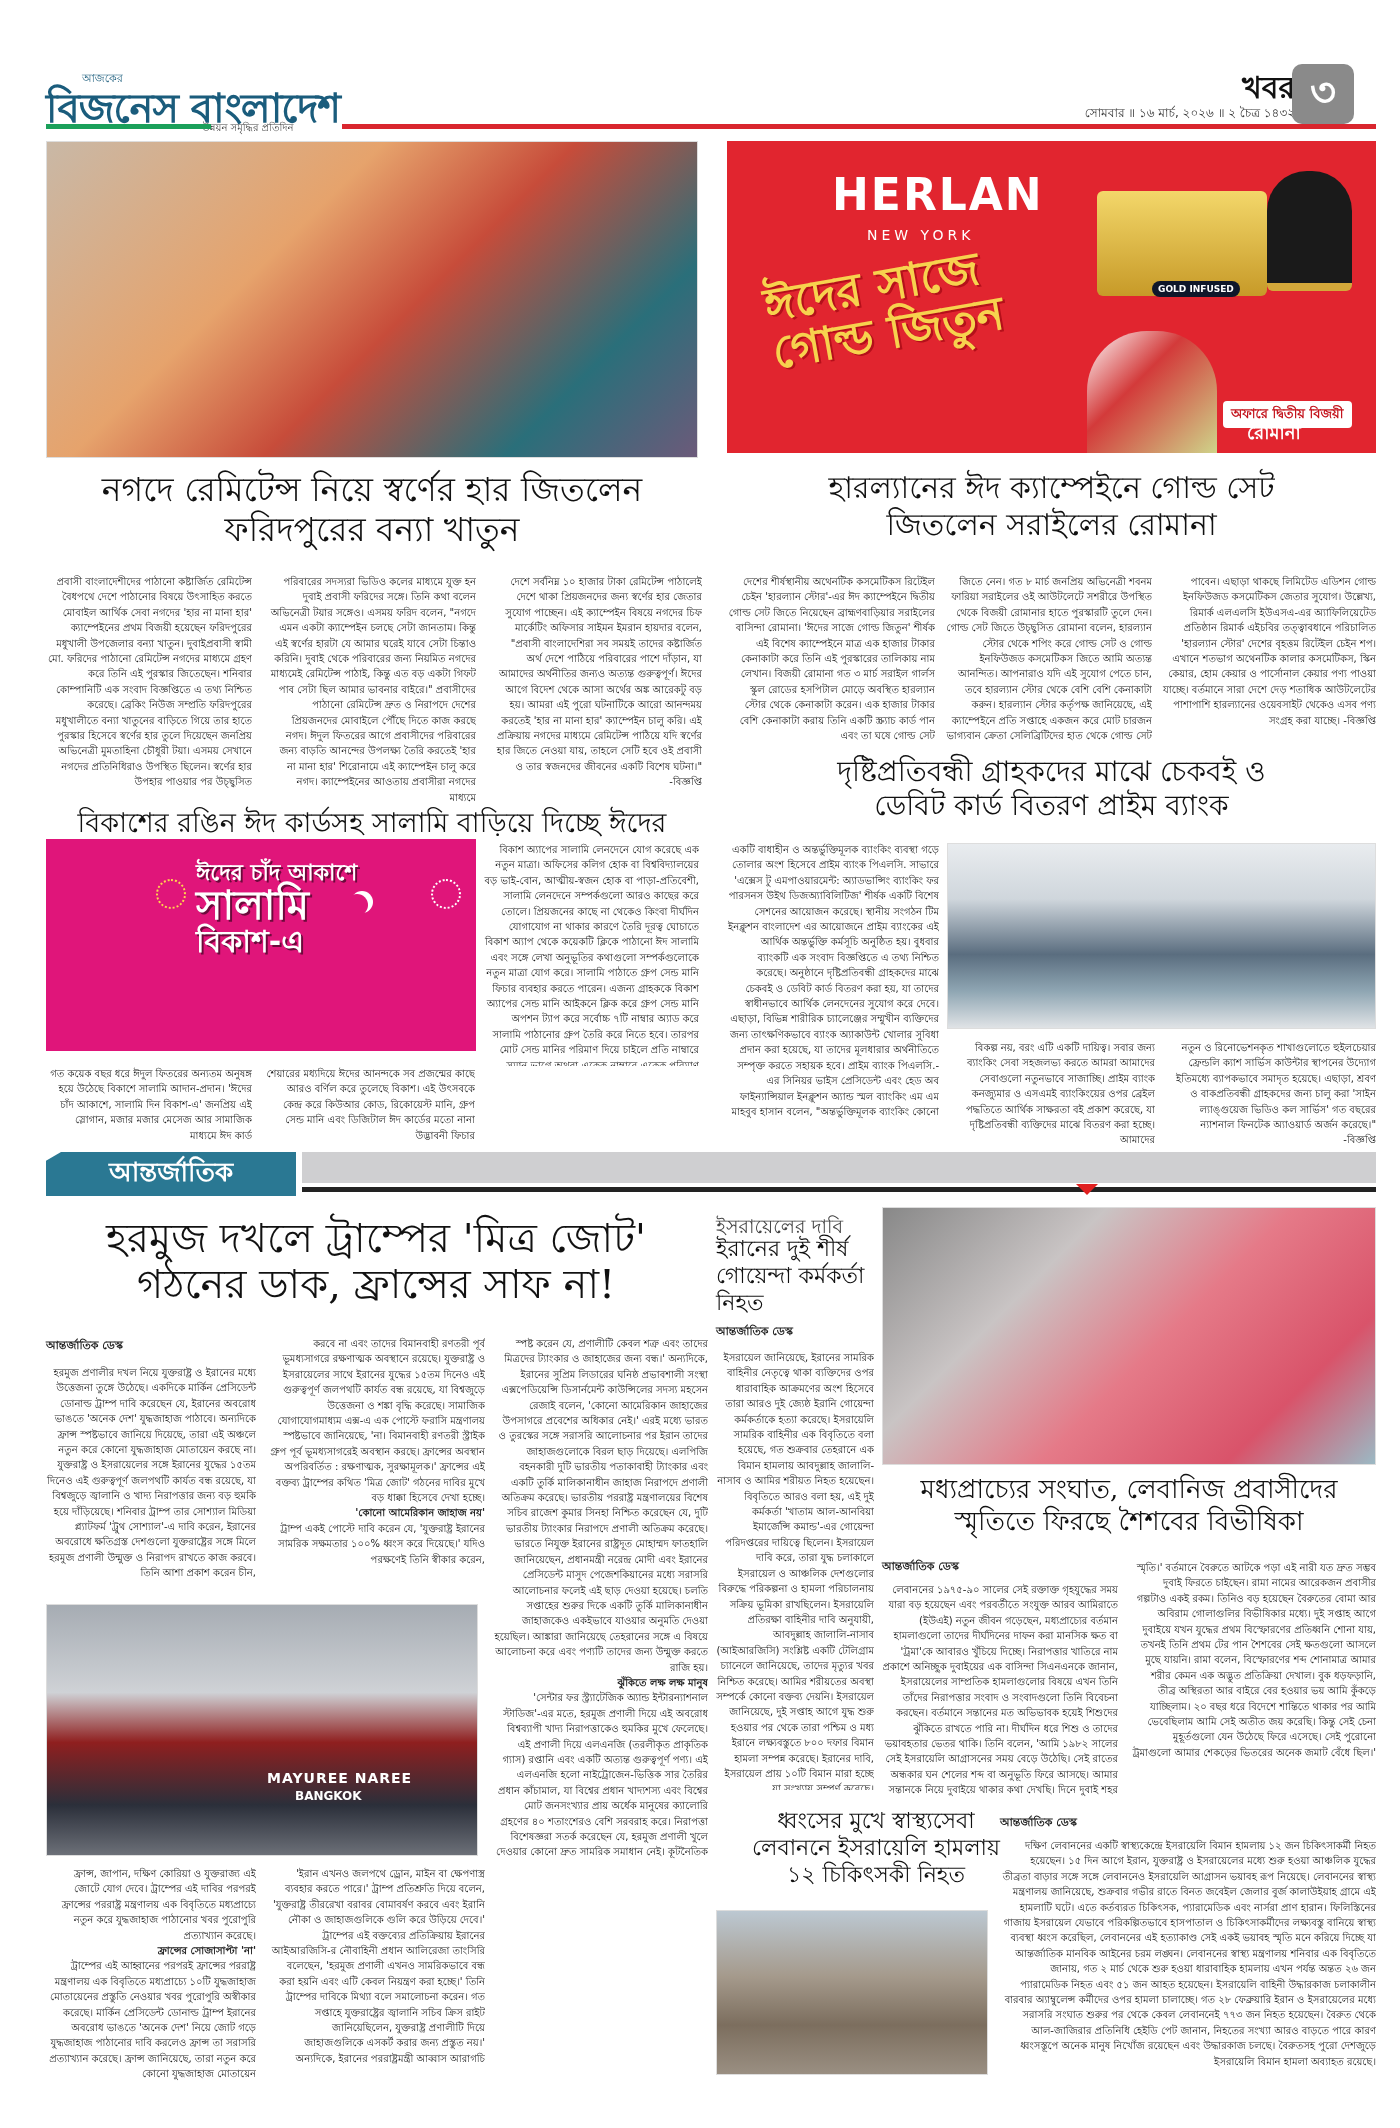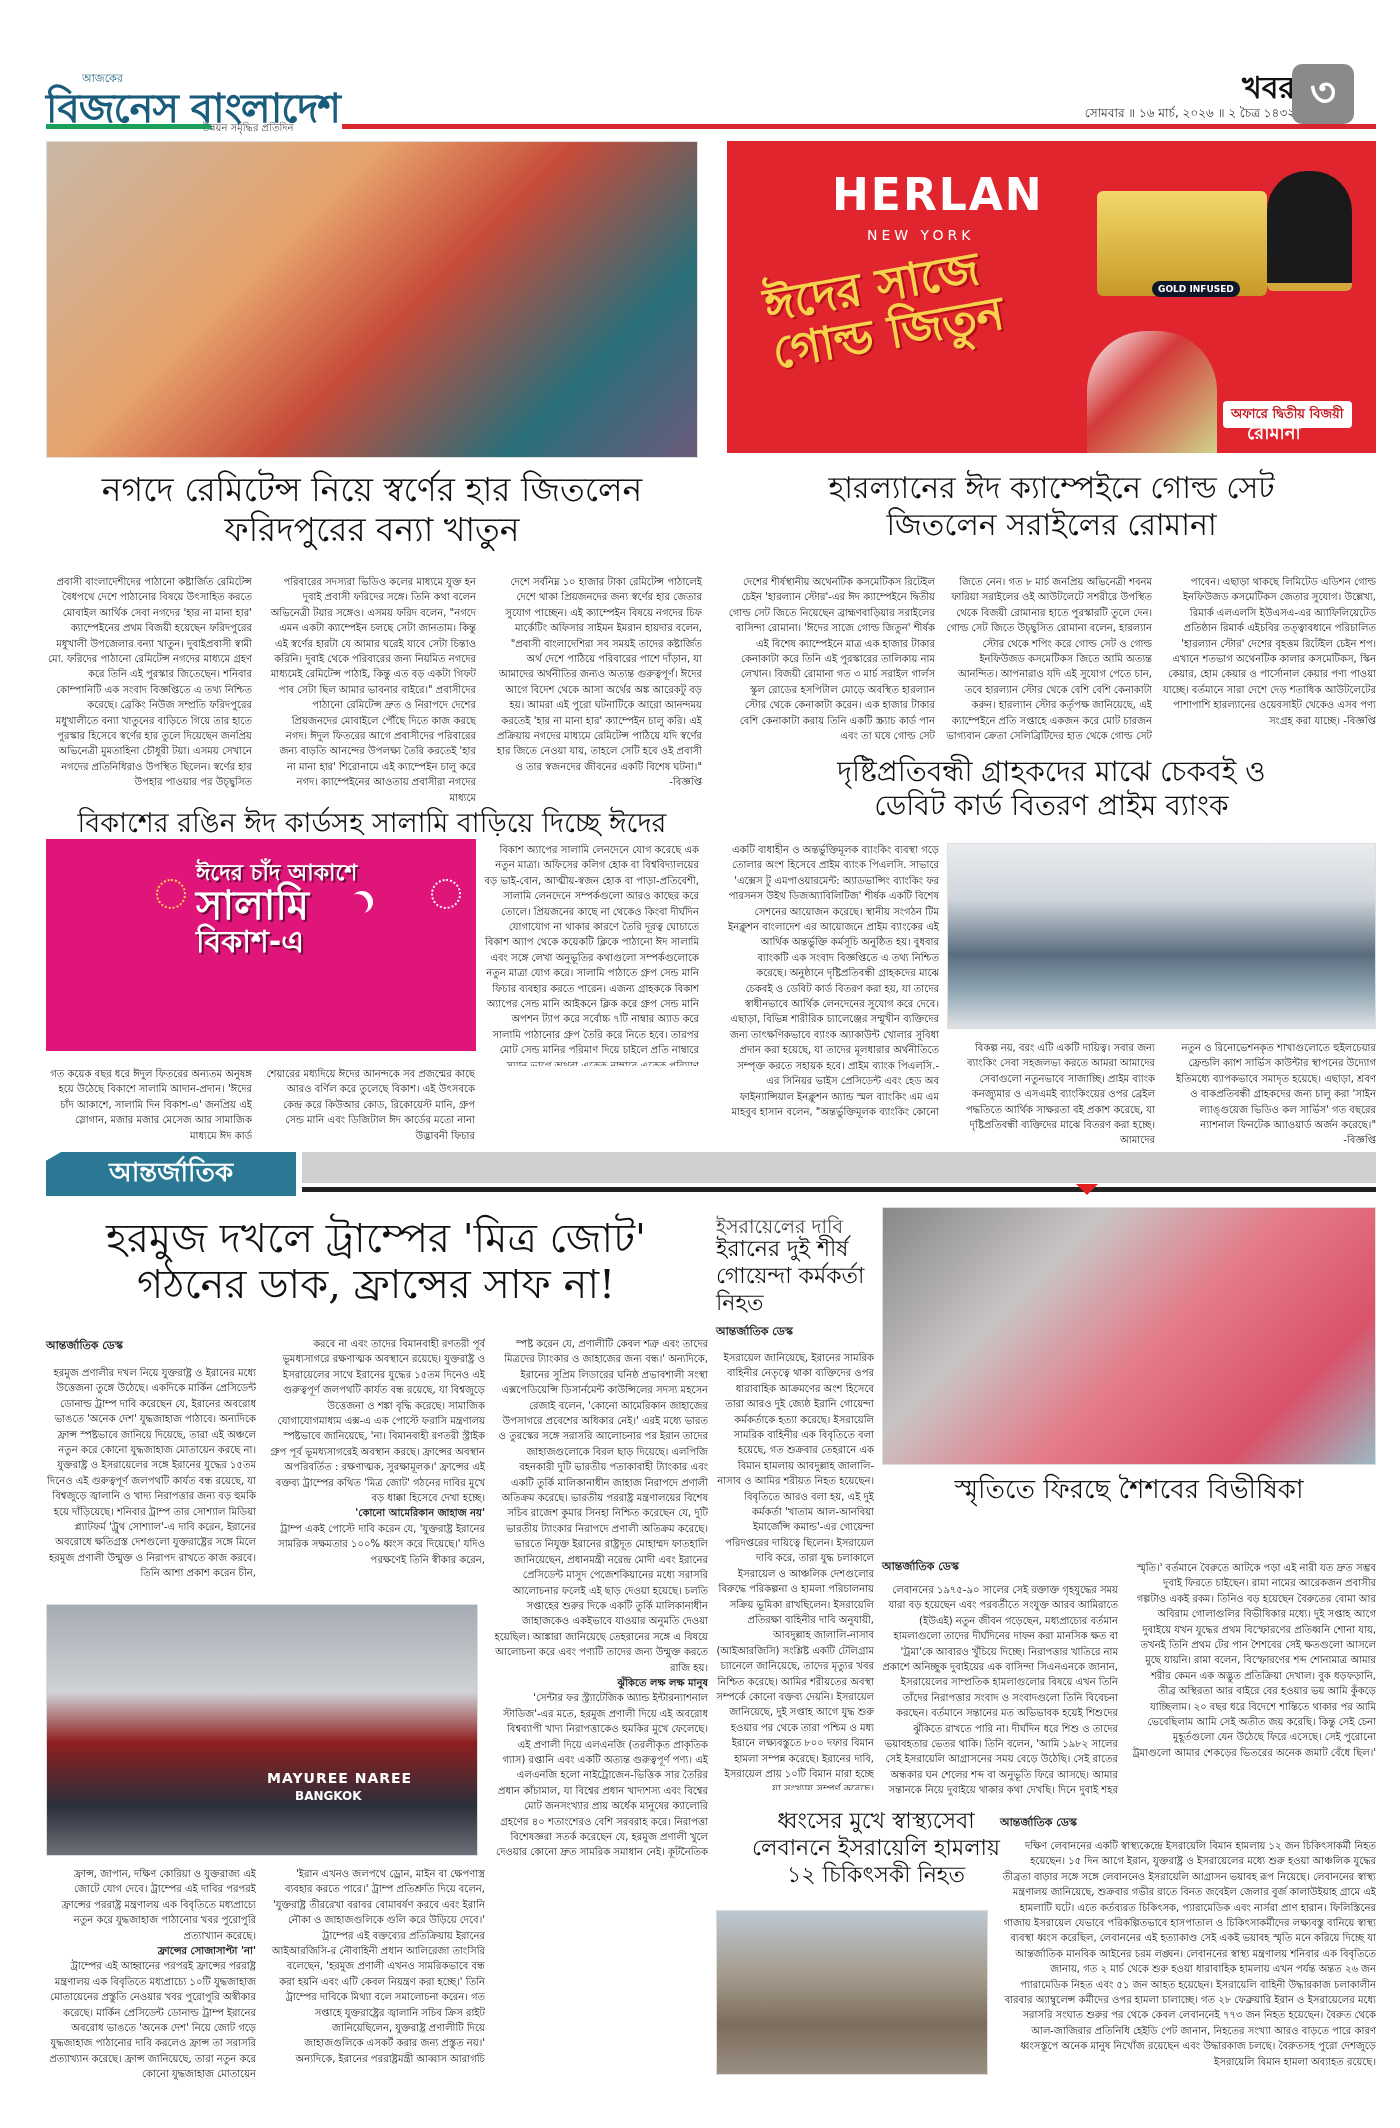"মধ্যপ্রাচ্যের সংঘাত, লেবানিজ প্রবাসীদের" div { html: none -> <div>মধ্যপ্রাচ্যের সংঘাত, লেবানিজ প্রবাসীদের</div> }
